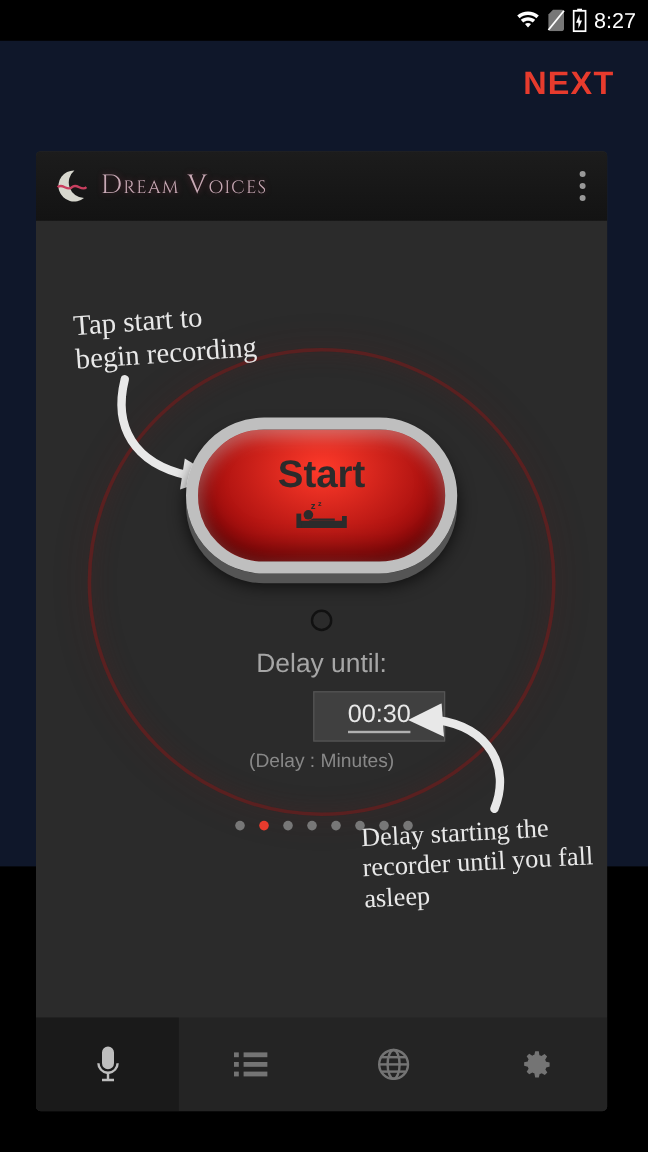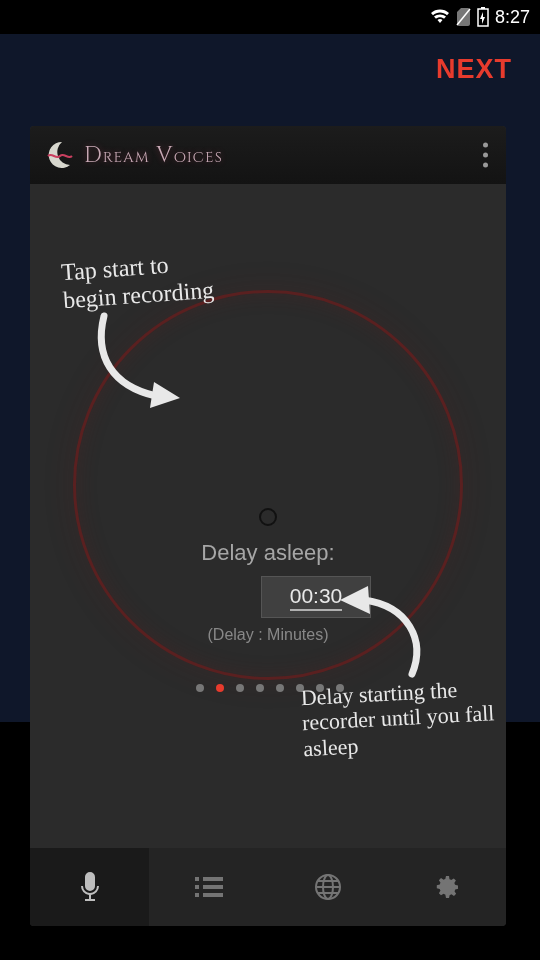"Start" div.start-btn { html: none -> <div> <span>Start</span> <span> <svg> <text>z</text> <text>z</text> <rect></rect> <rect></rect> <rect></rect> <circle></circle> <path></path> </svg> </span> </div> }
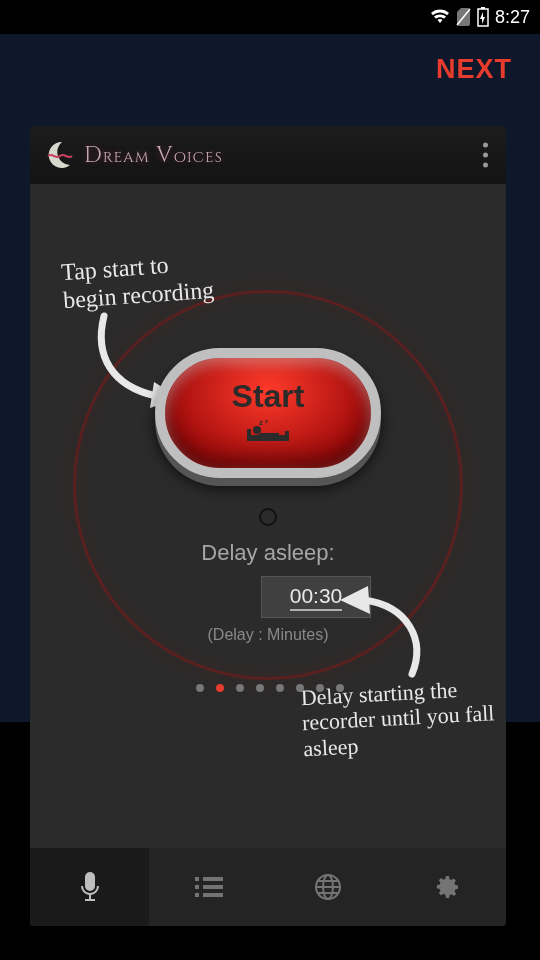"Delay asleep:" div.delay-label { text: asleep -> until }
